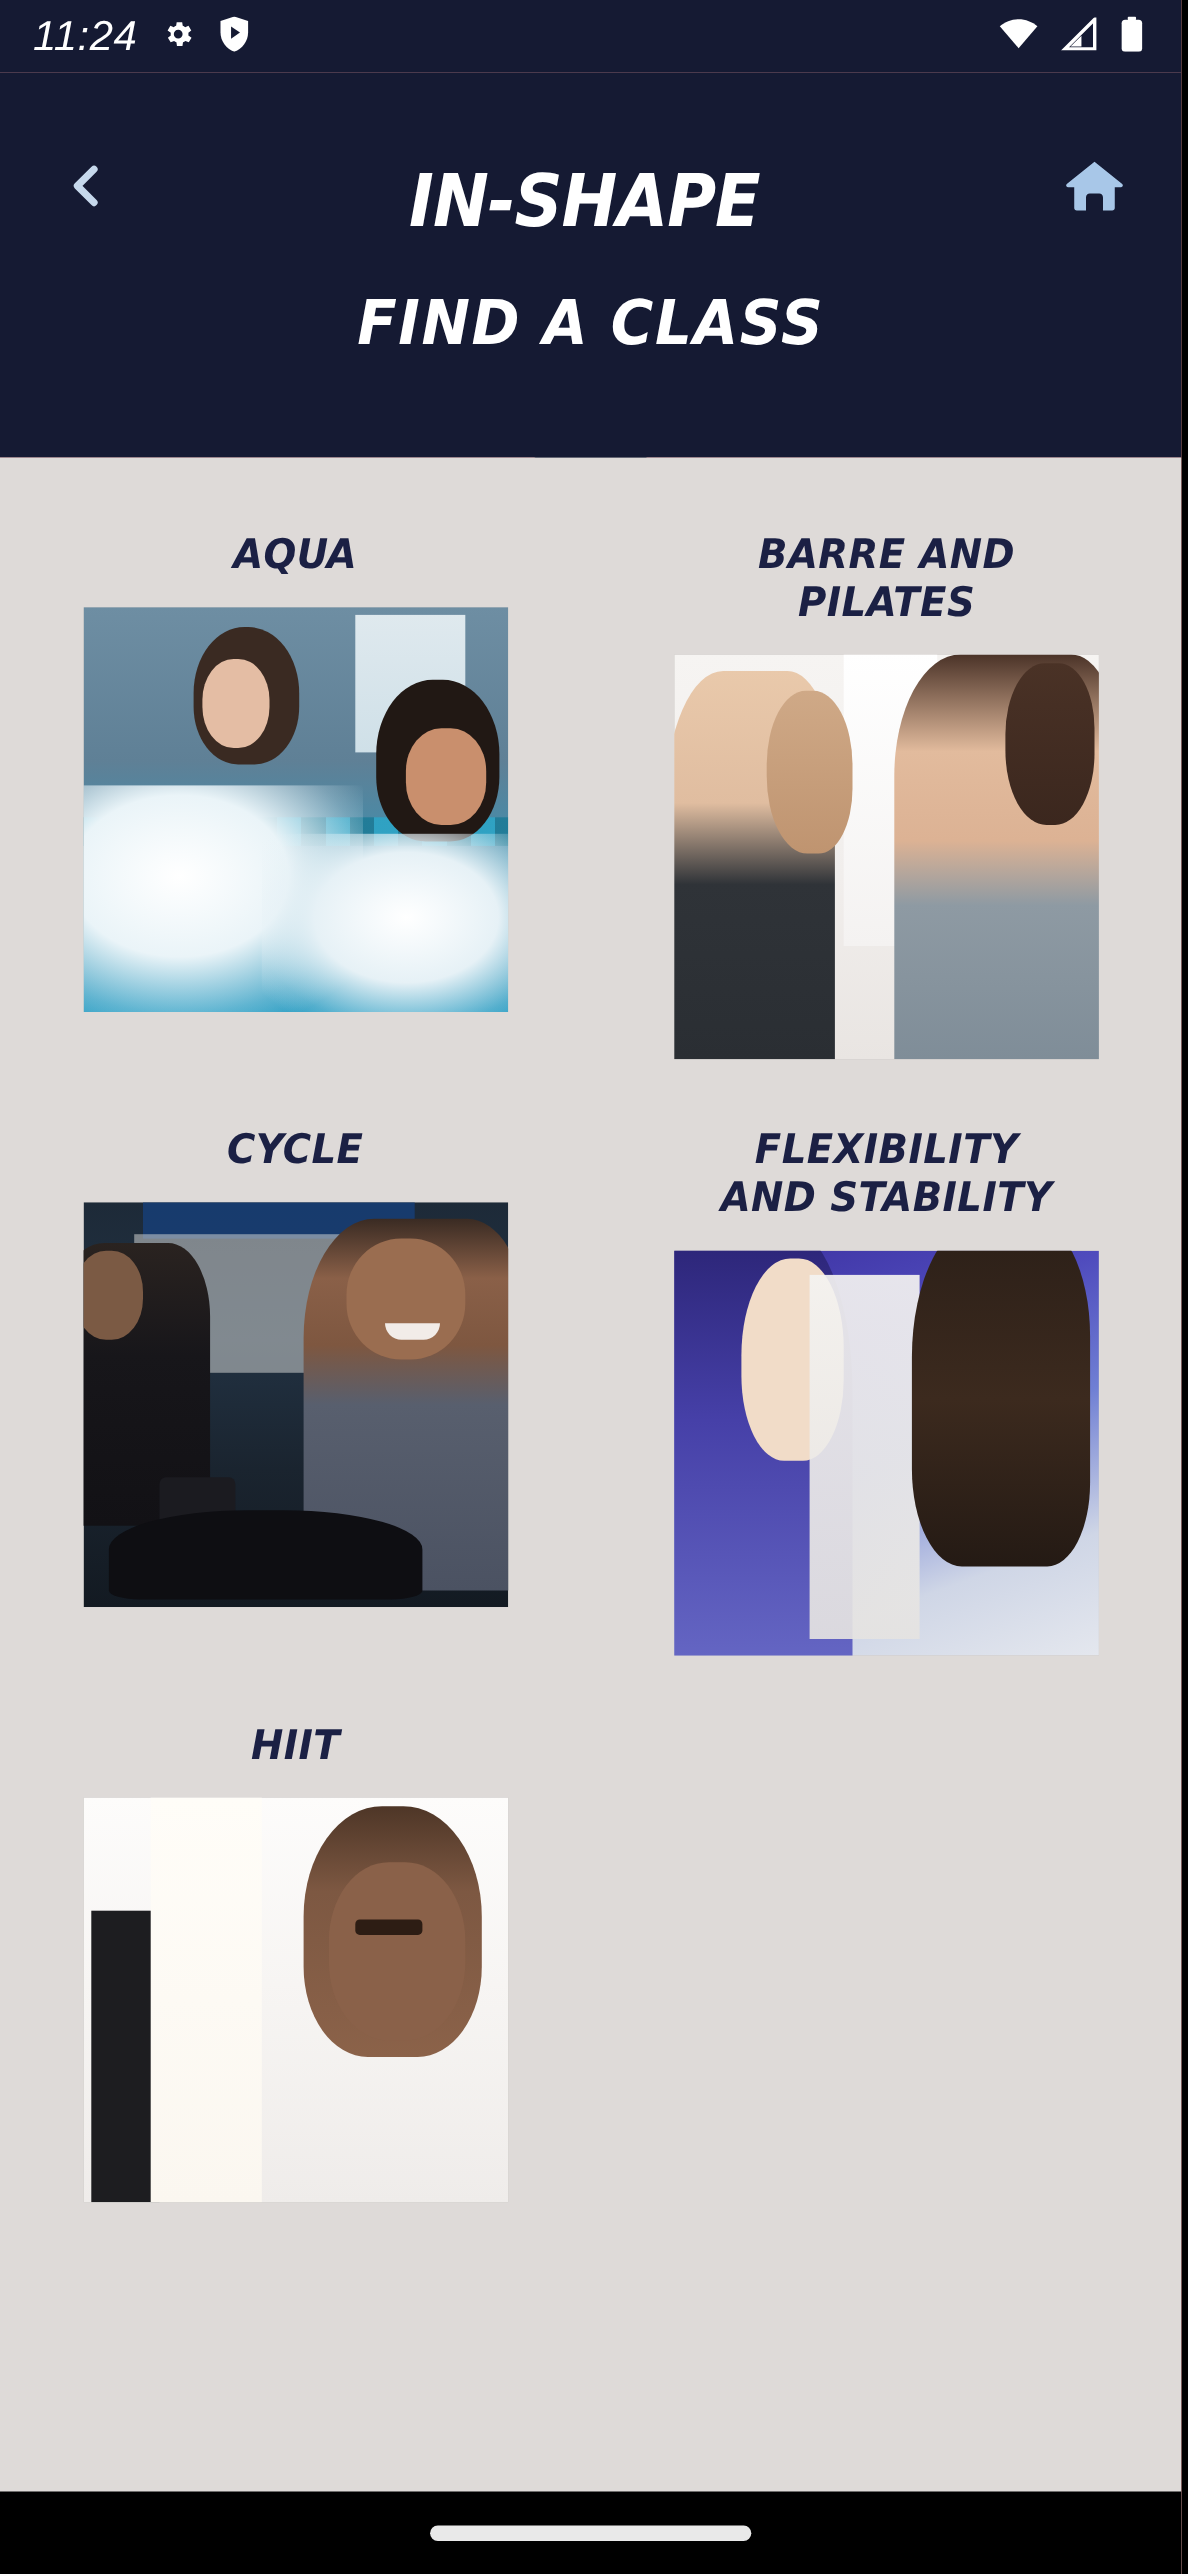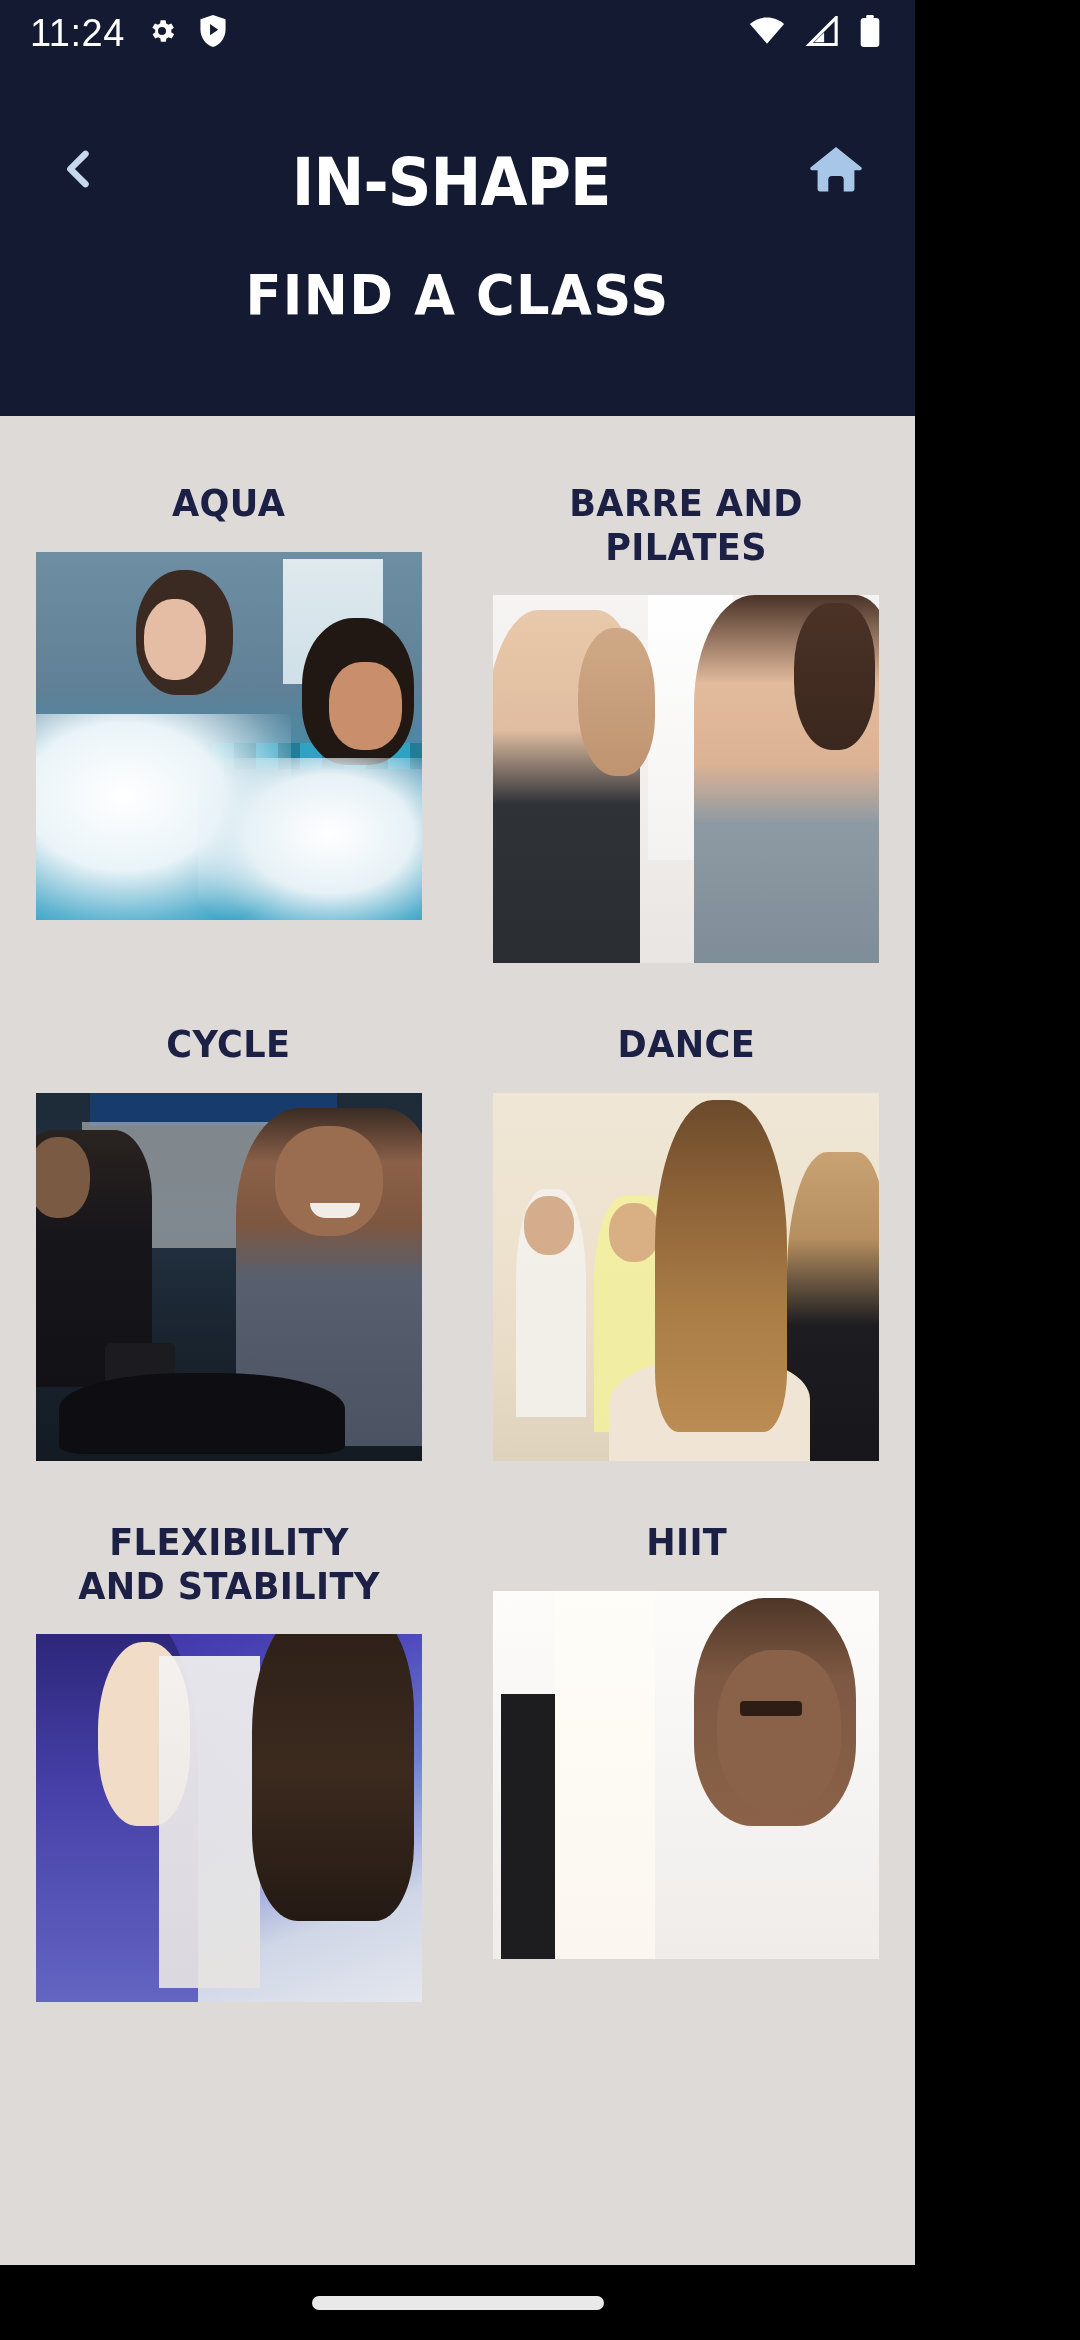"11:24" .phone { font-style: none -> italic; width: 915px -> 1074px }
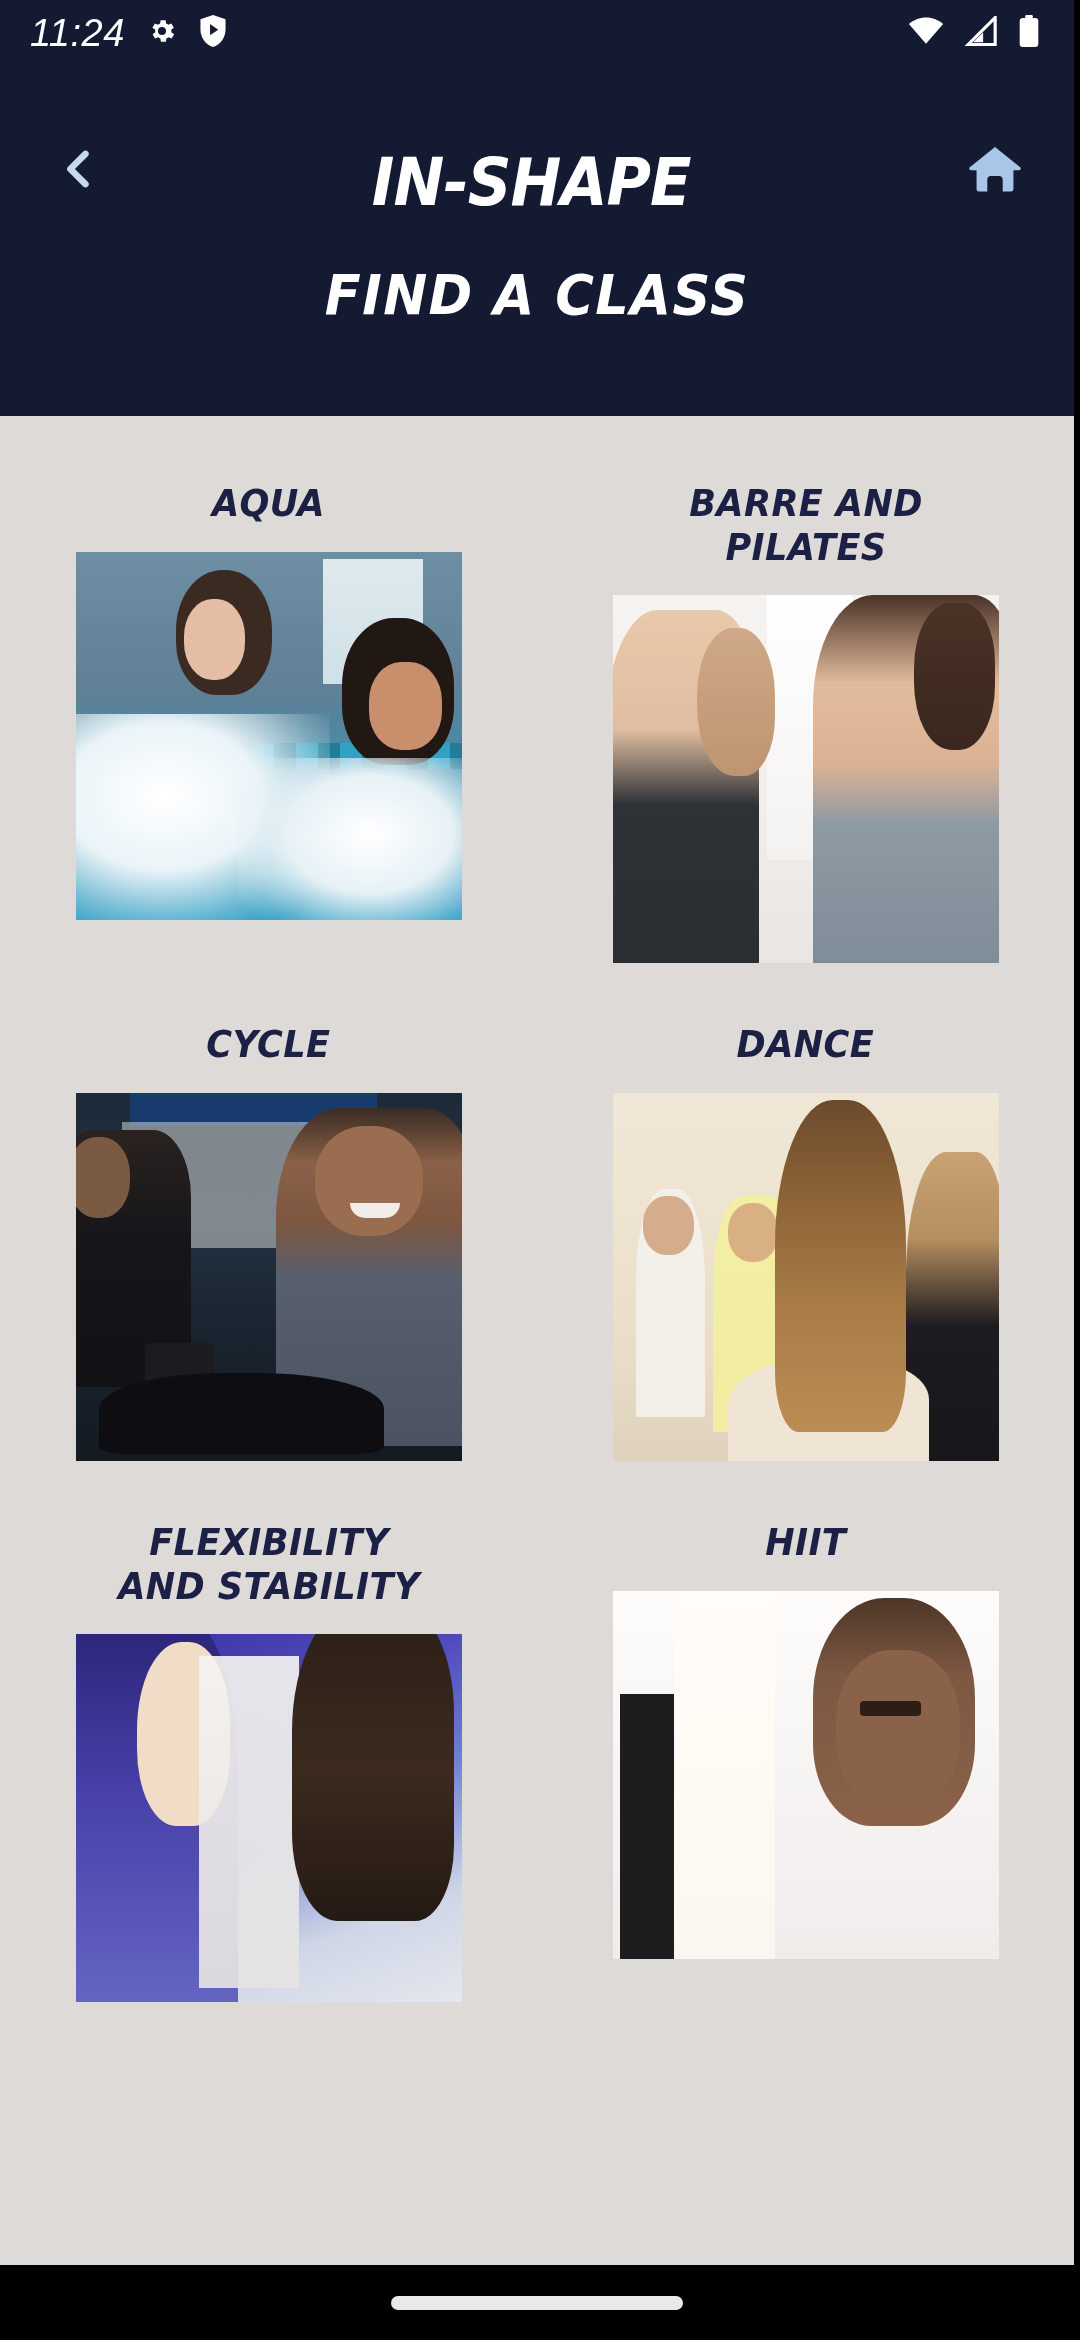"DANCE" div.cell { html: <div> <div>DANCE</div> <div> <div> <div></div> <div></div> <div></div> <div></div> <div></div> <div></div> <div></div> </div> </div> </div> -> none }
